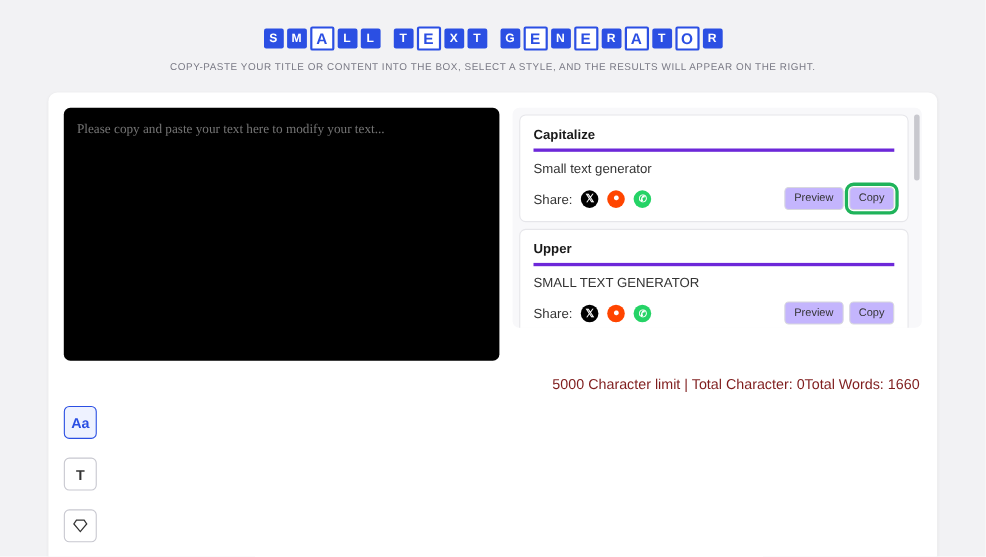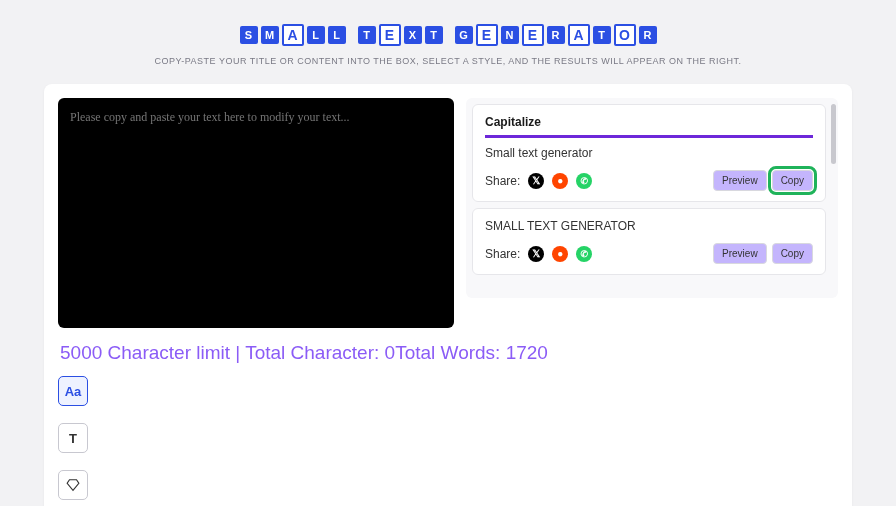"Upper" div.style-name { html: none -> <div>Upper</div> }
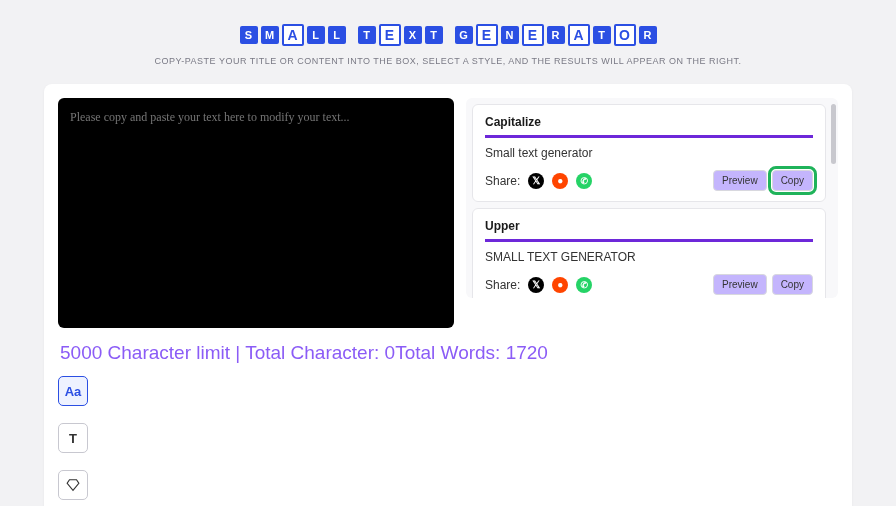"5000 Character limit | Total" .stats-row { color: #8b5cf6 -> #7f1d1d; font-size: 19px -> 13px; justify-content: flex-start -> flex-end }
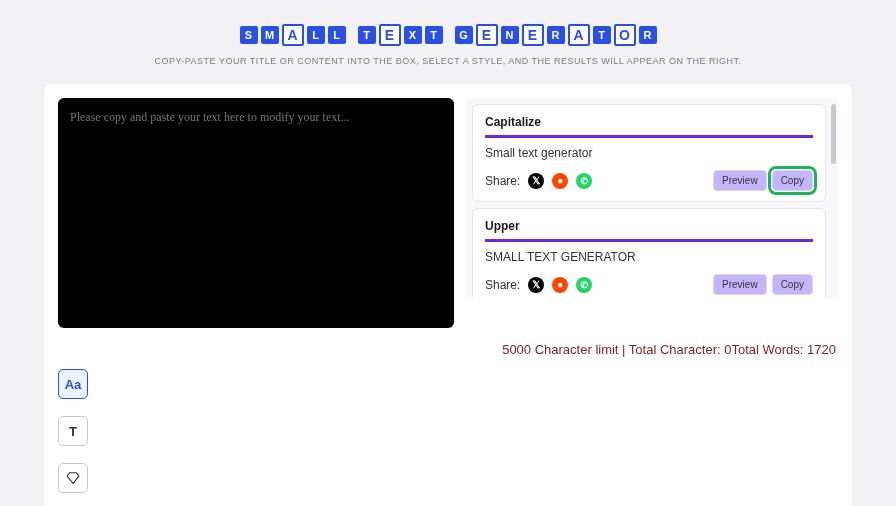"Total Words: 1720" div { text: 1720 -> 1660 }
